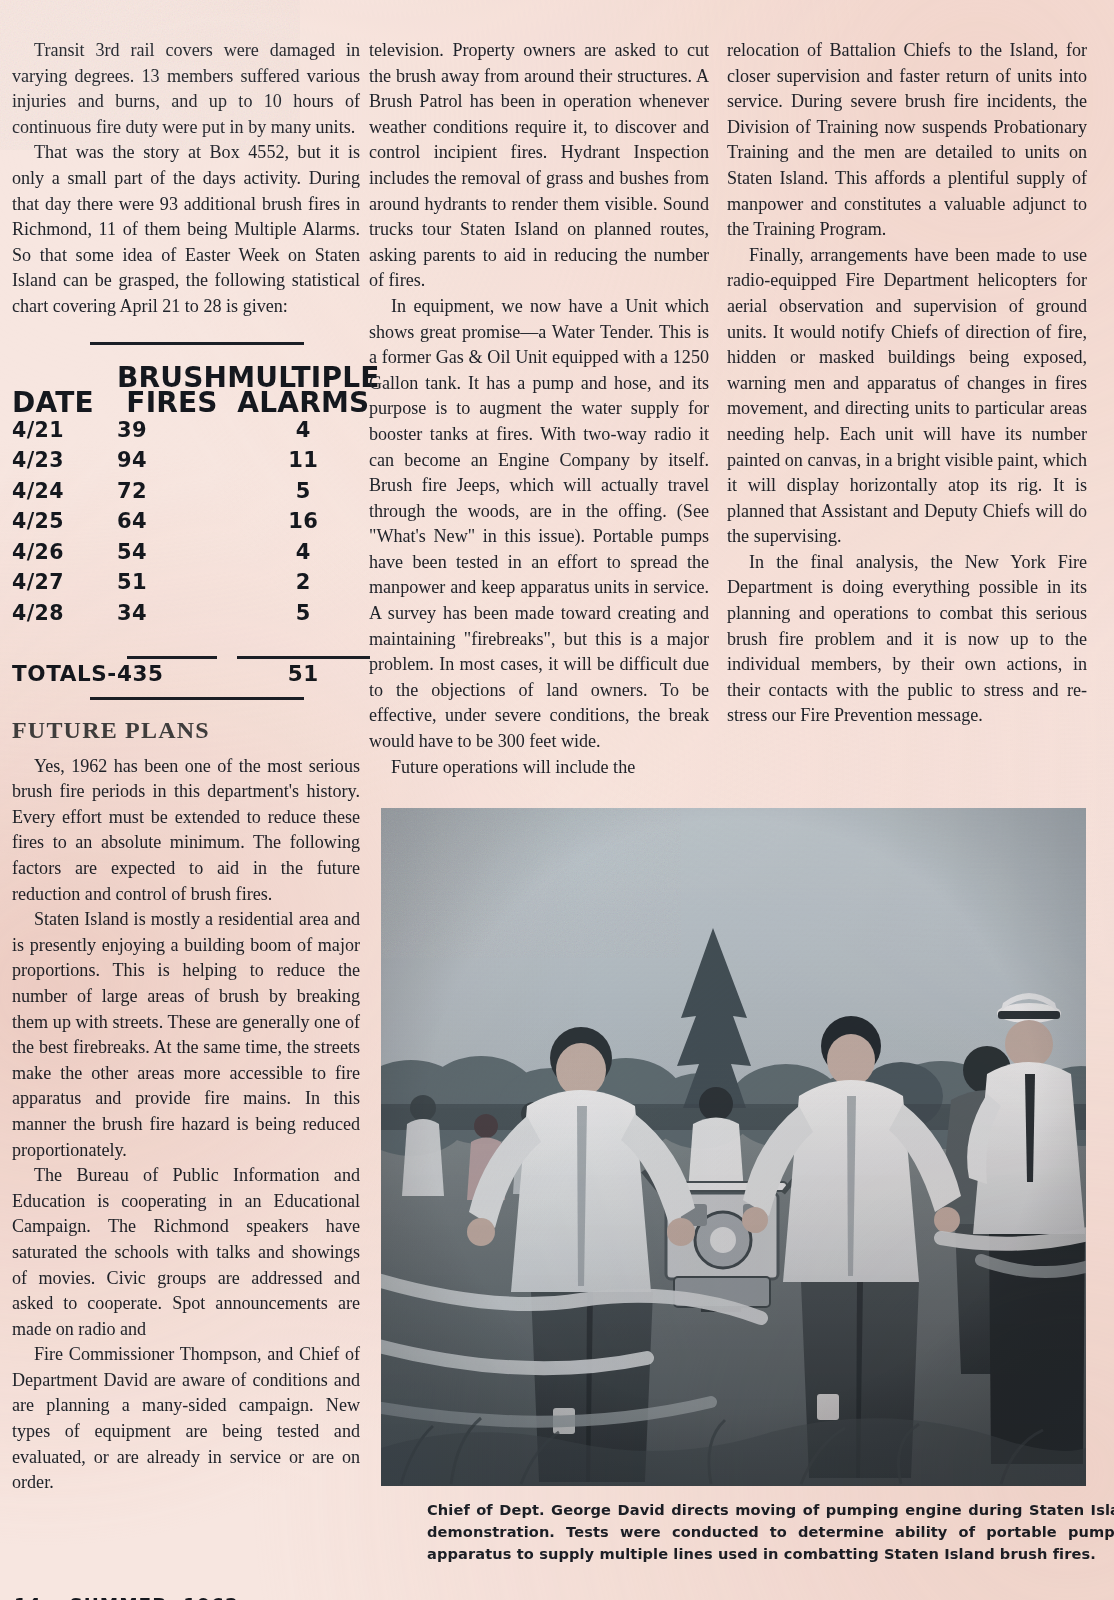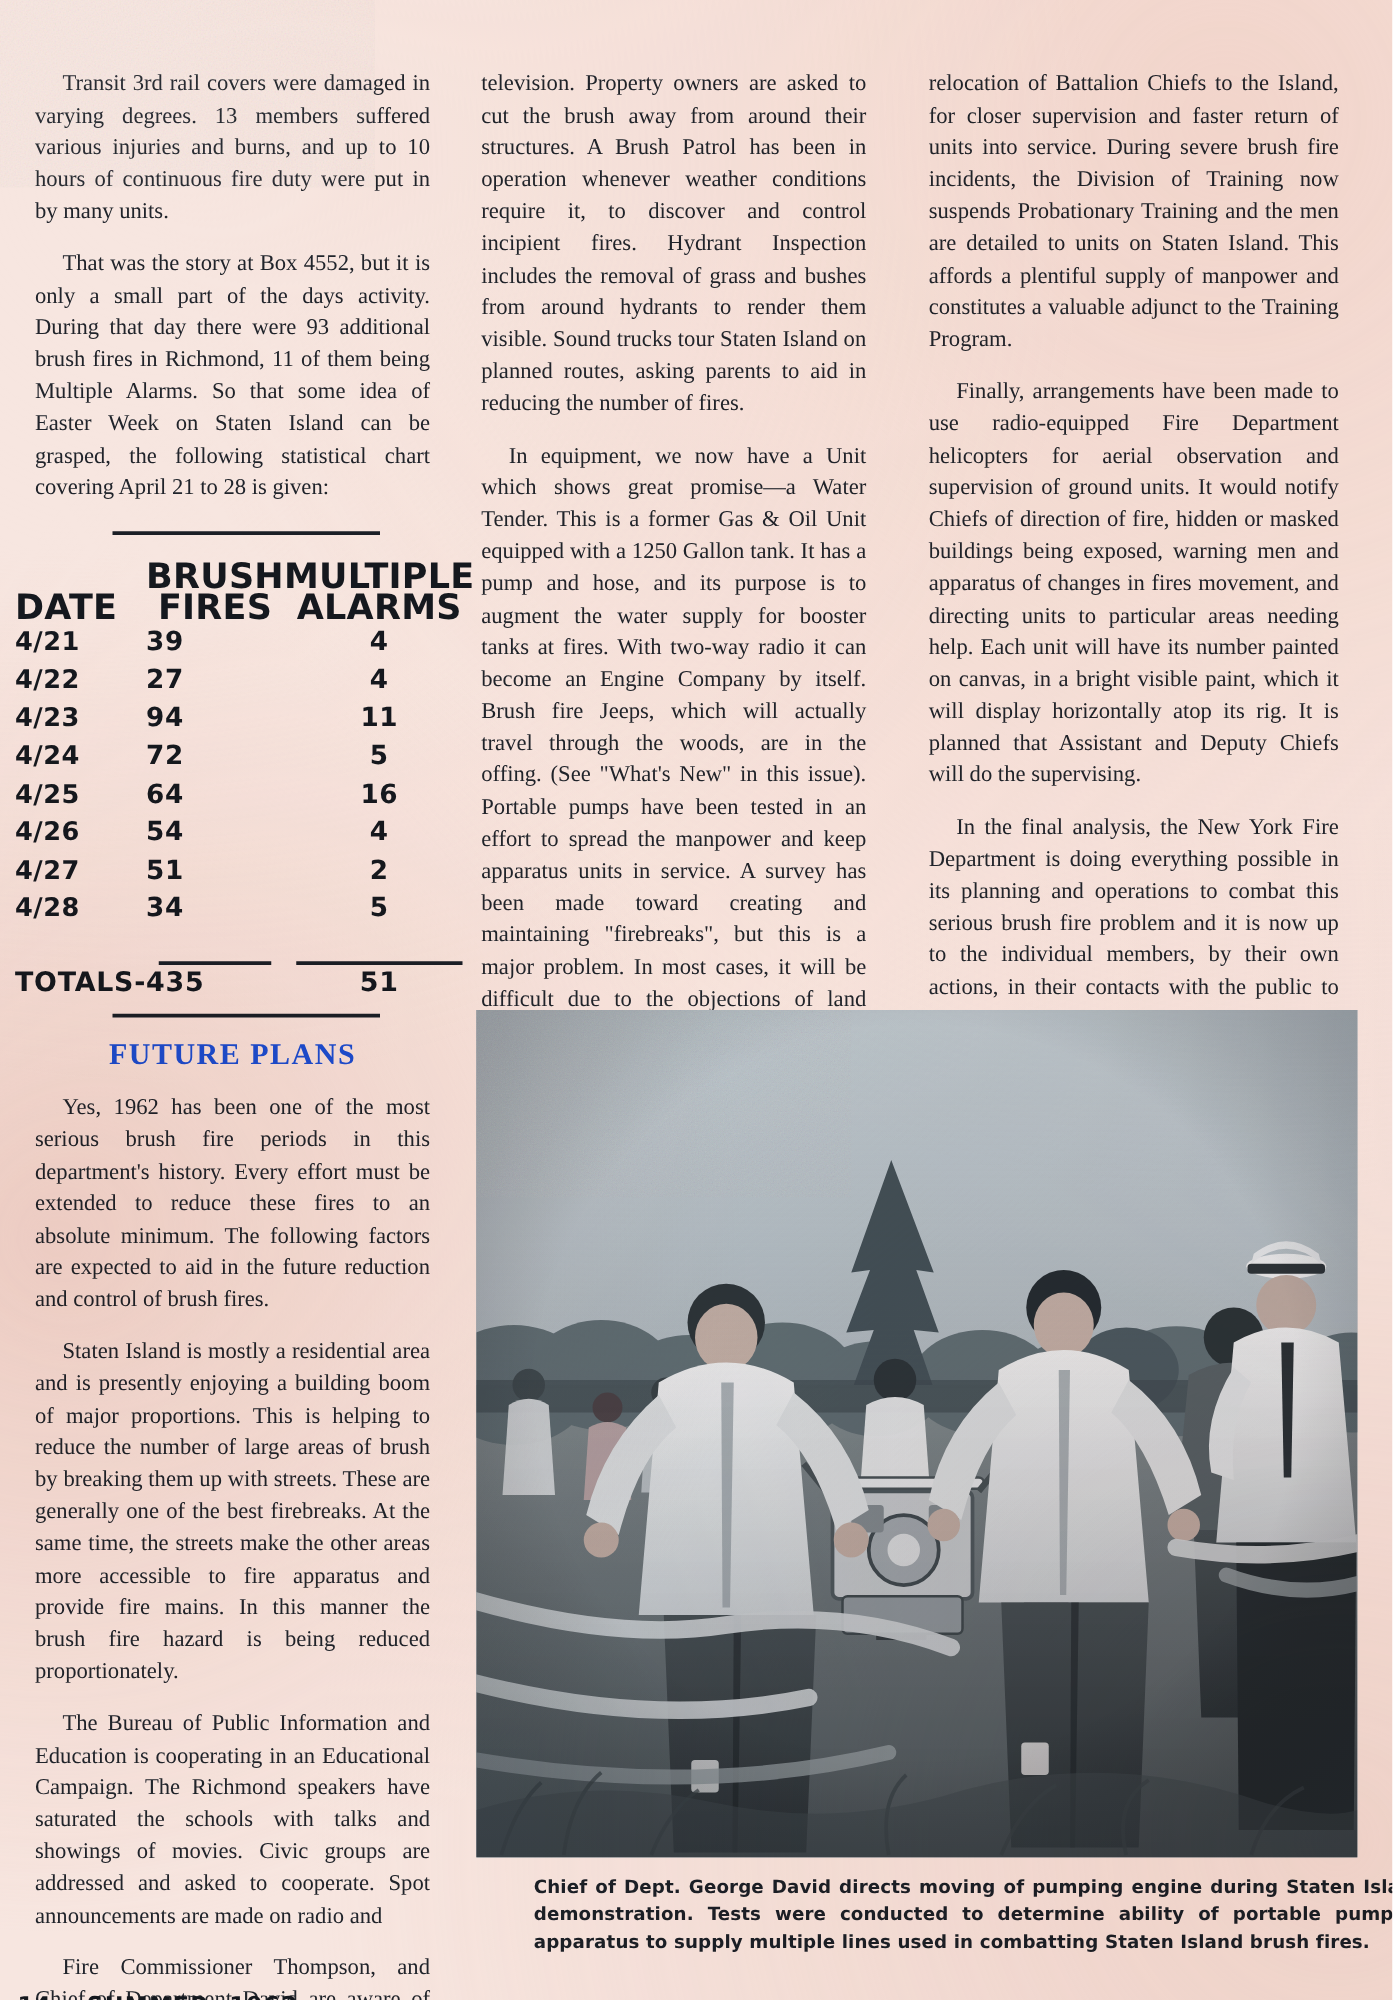"Transit 3rd rail covers were" .col p { margin: 16px -> 0 }
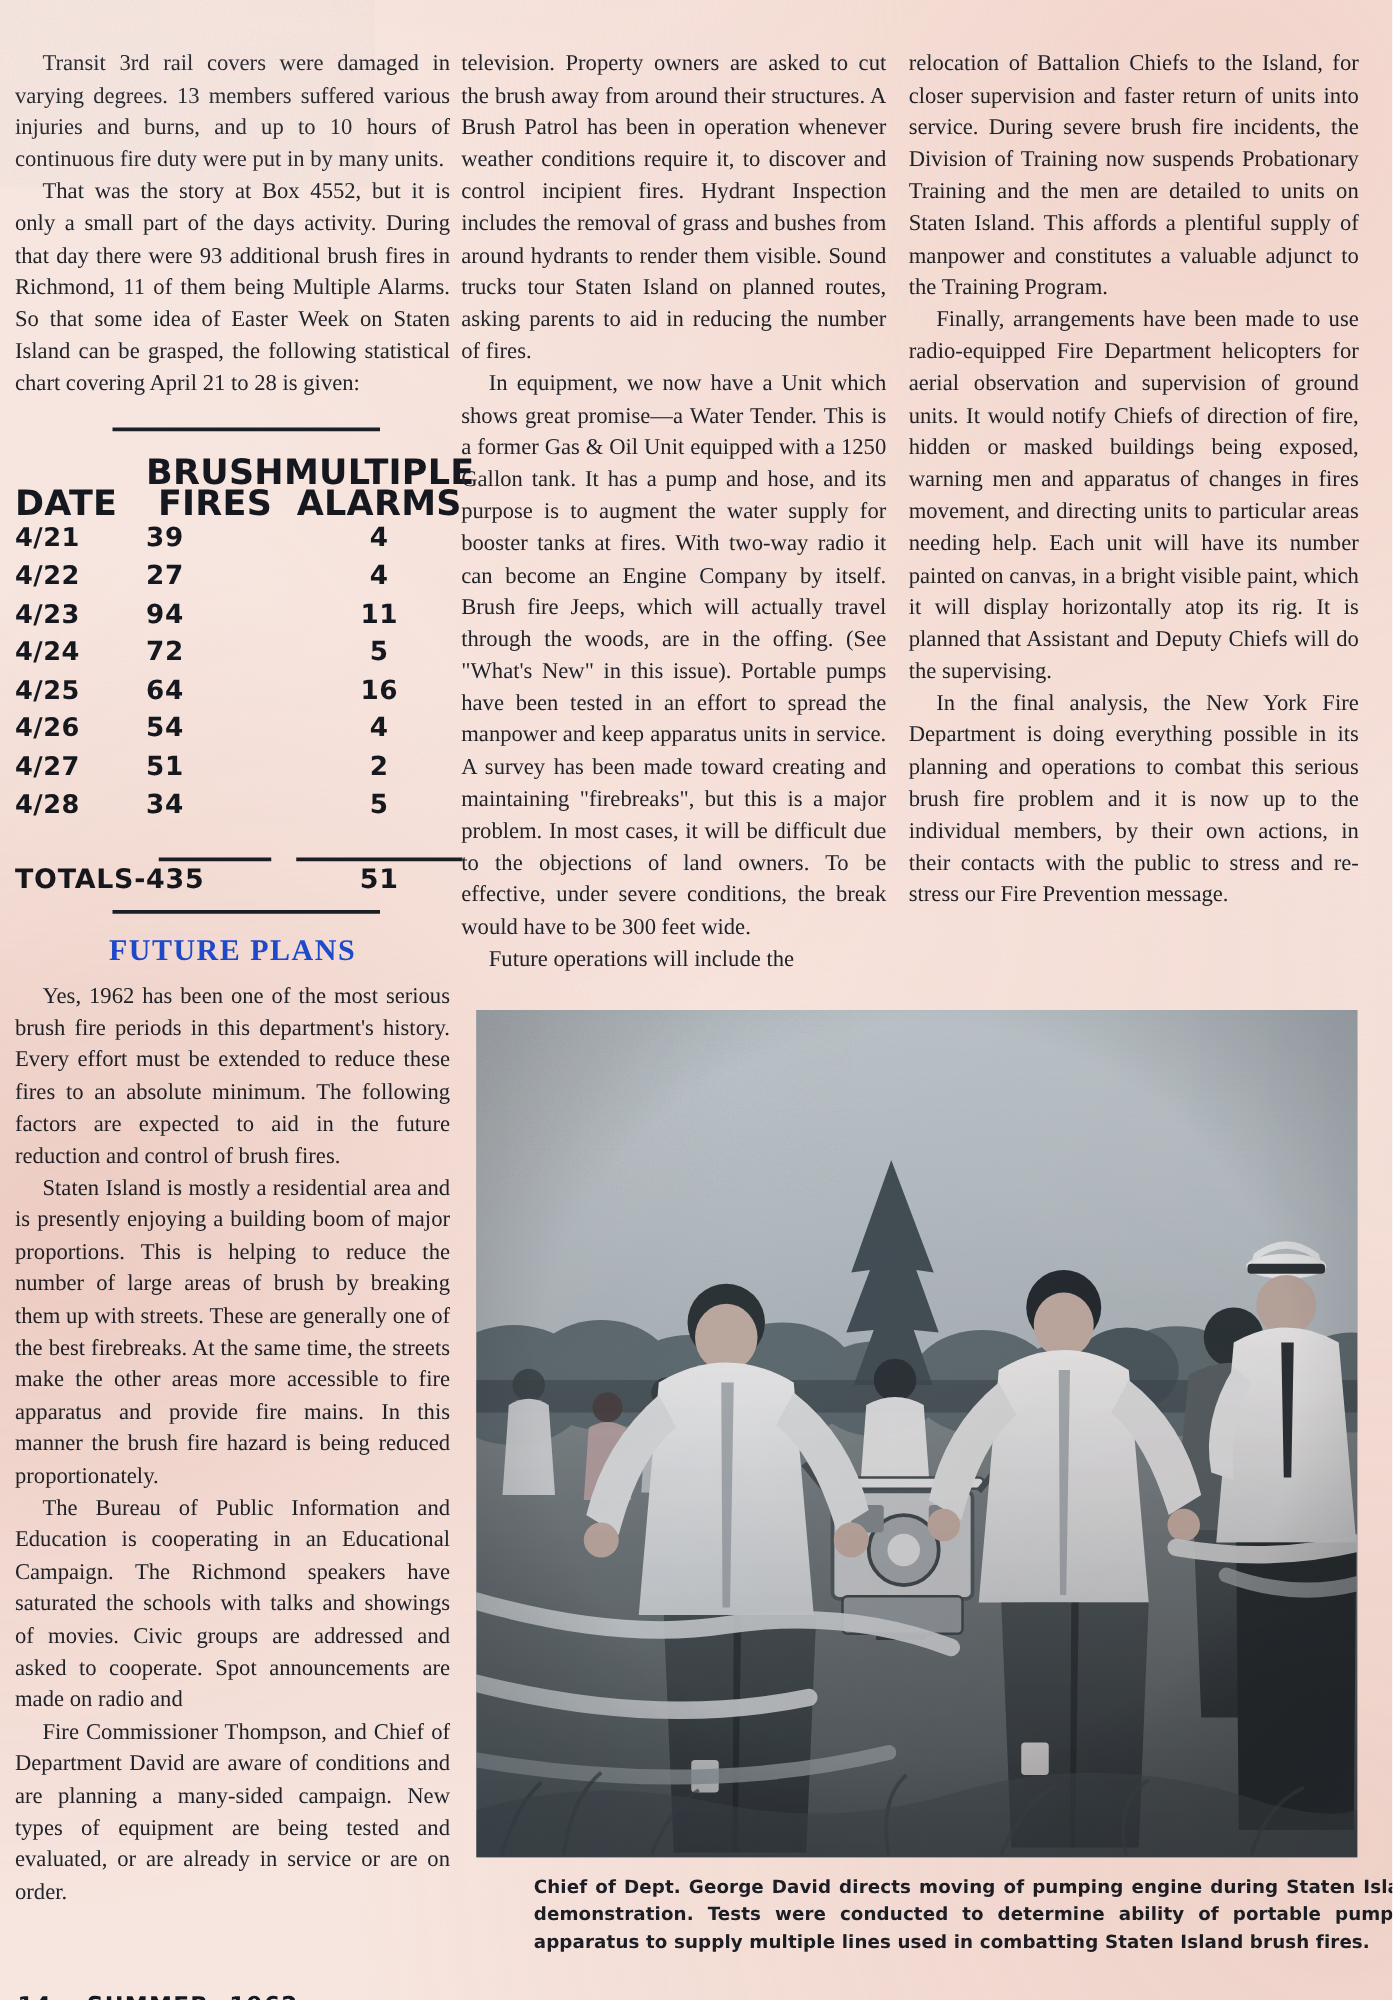"4/22" tr { html: <tr> <td>4/22</td> <td>27</td> <td>4</td> </tr> -> none }
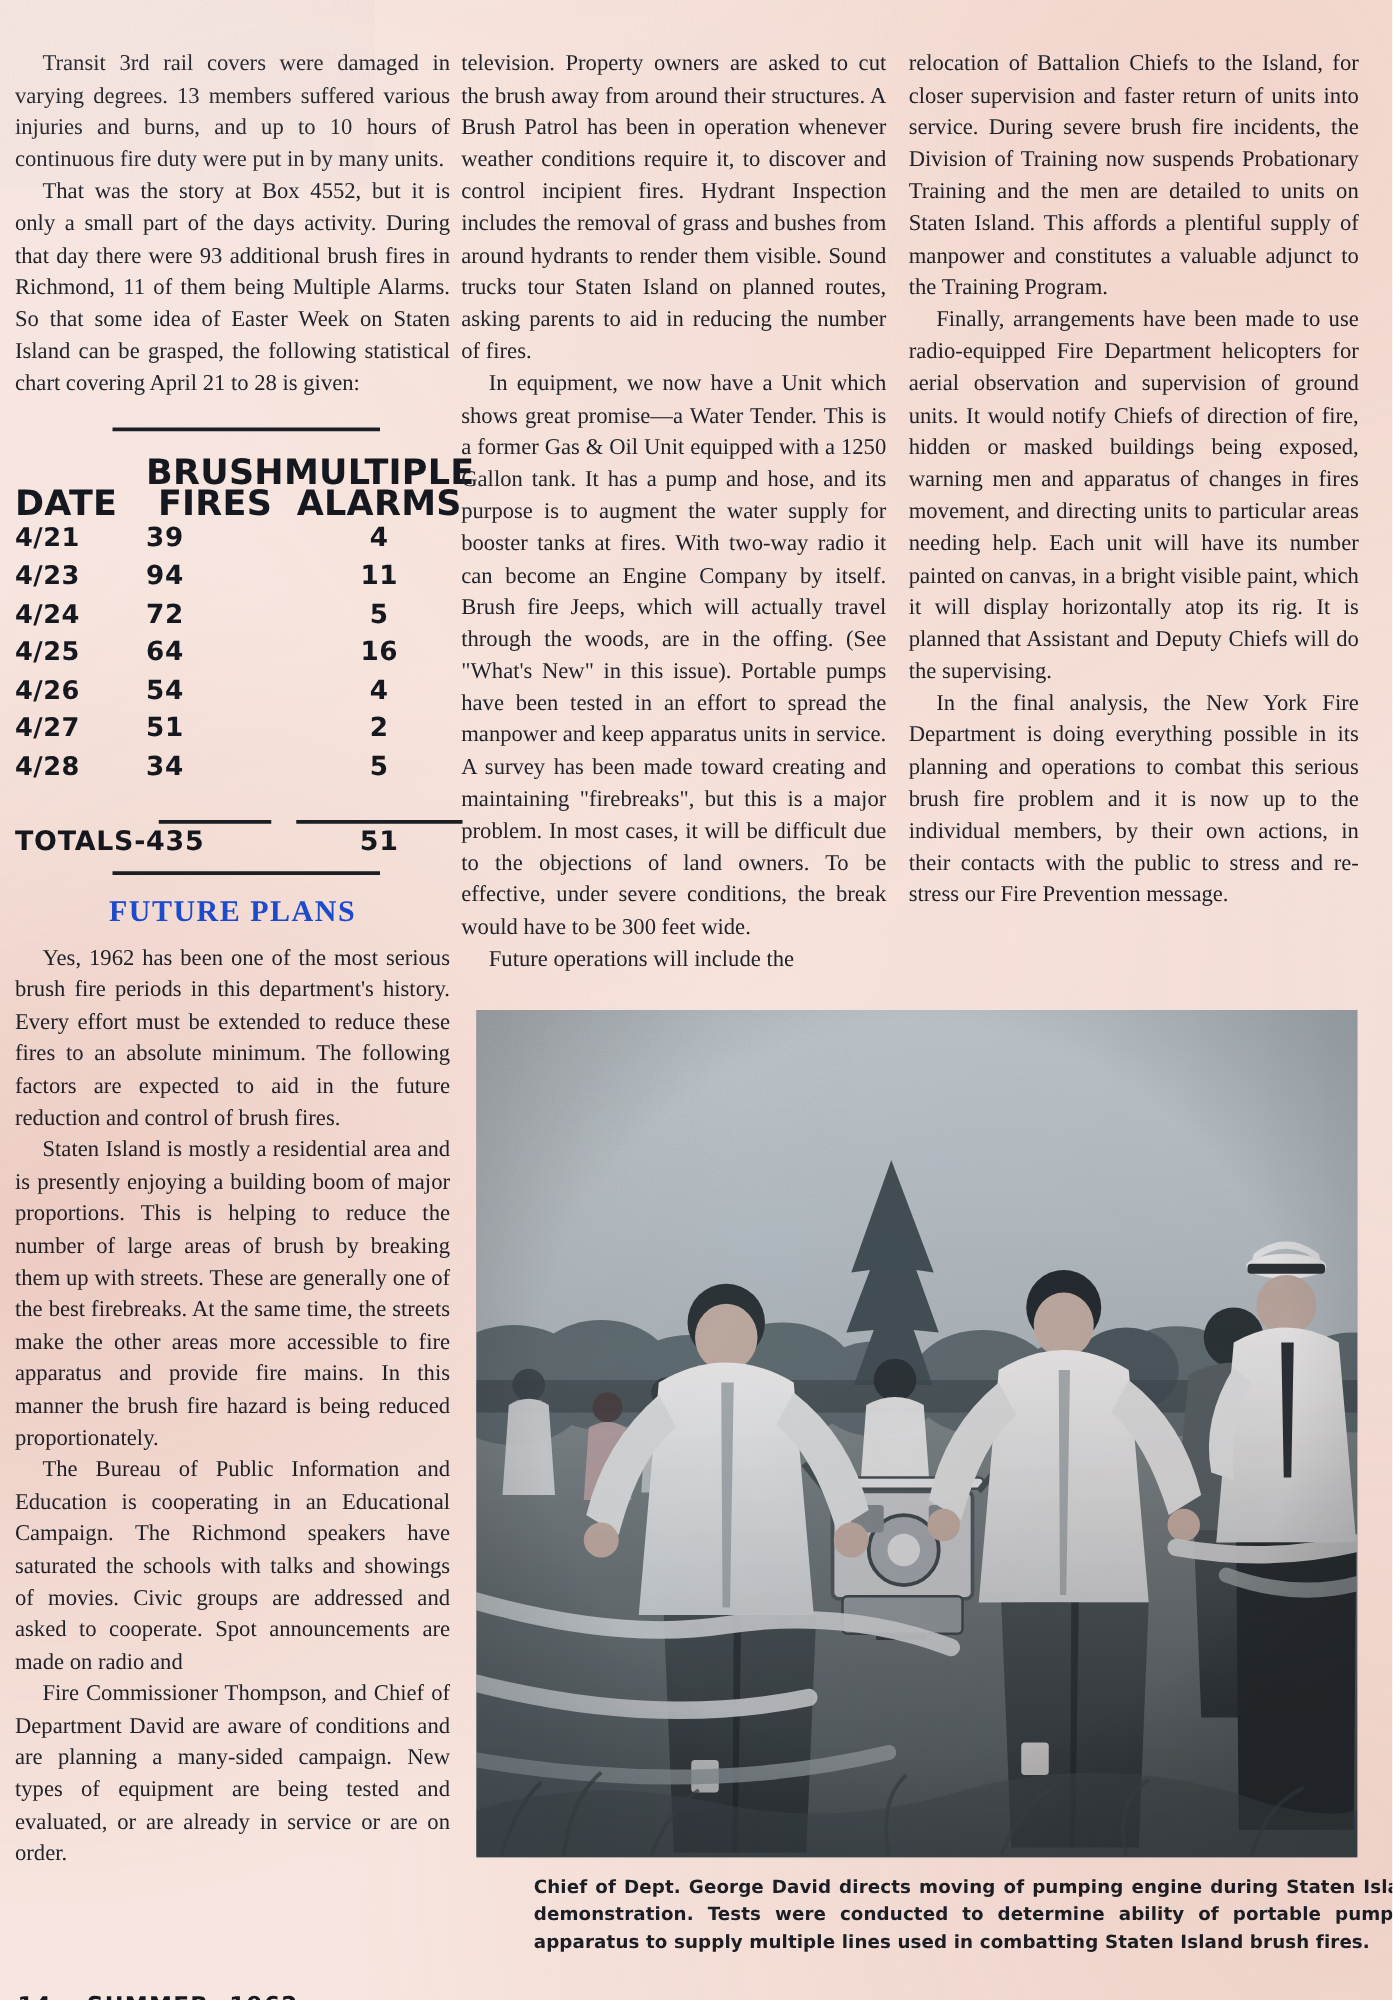"FUTURE PLANS" .section-heading { color: #1d4ed8 -> #404040; text-align: center -> none }
